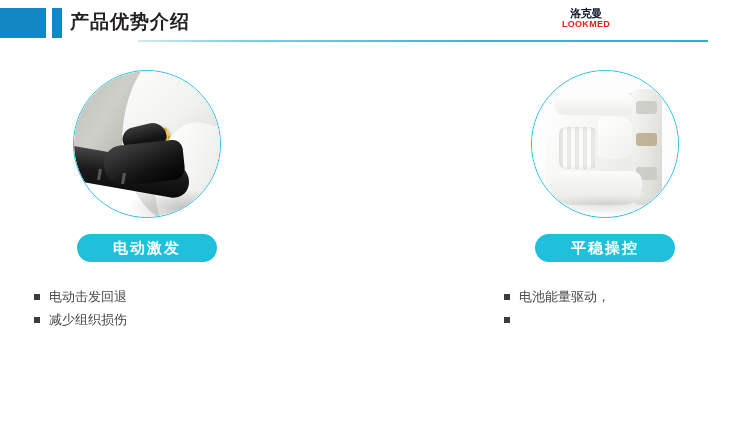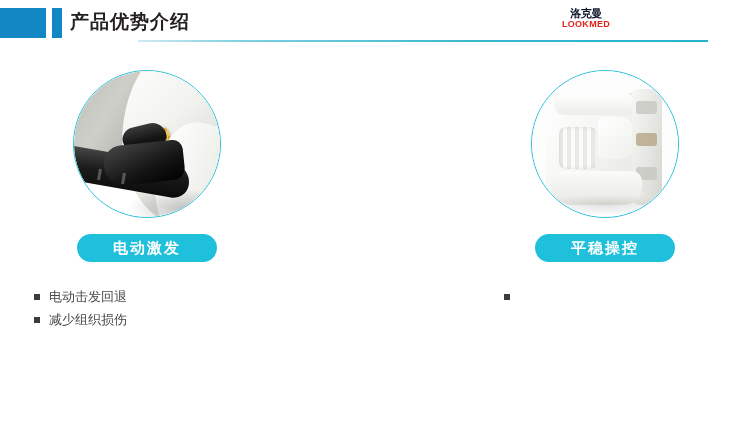"电池能量驱动，" li { html: none -> <li> <span></span> <span>电池能量驱动，</span> </li> }
